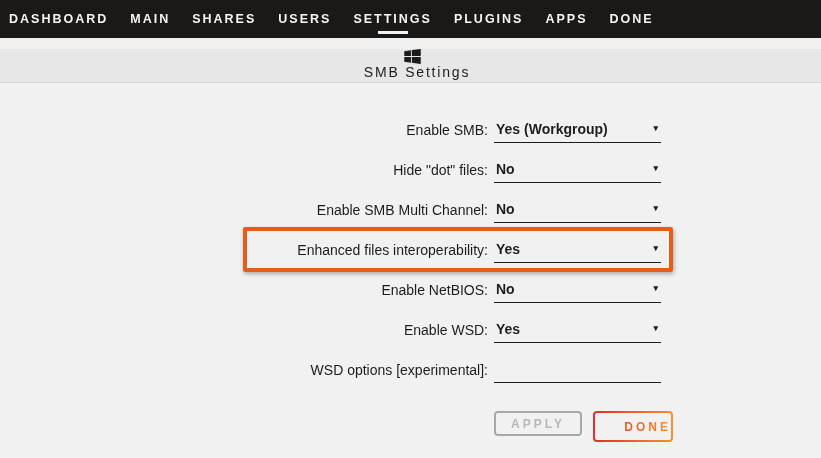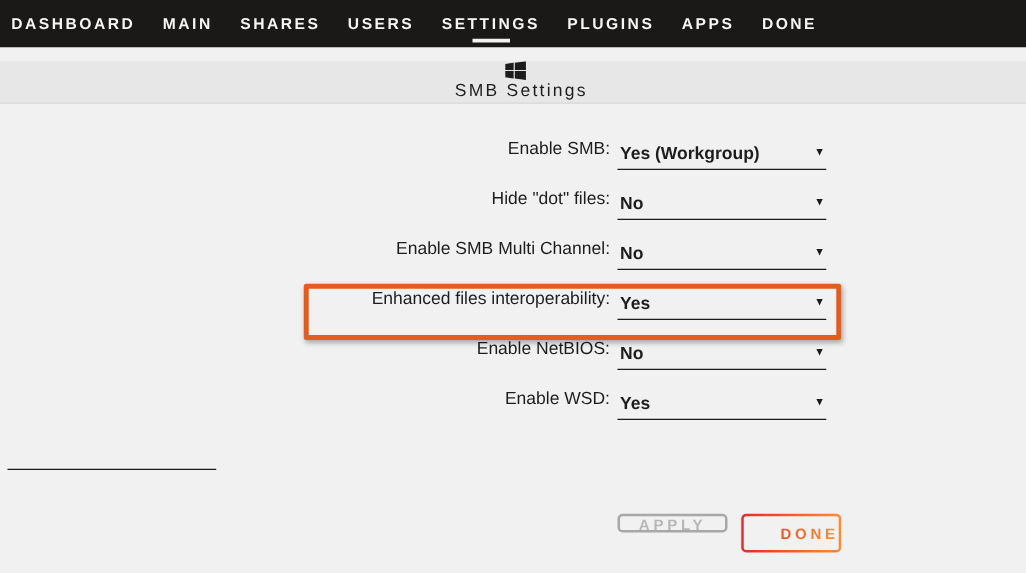"Enable SMB:" .row { align-items: flex-start -> center }
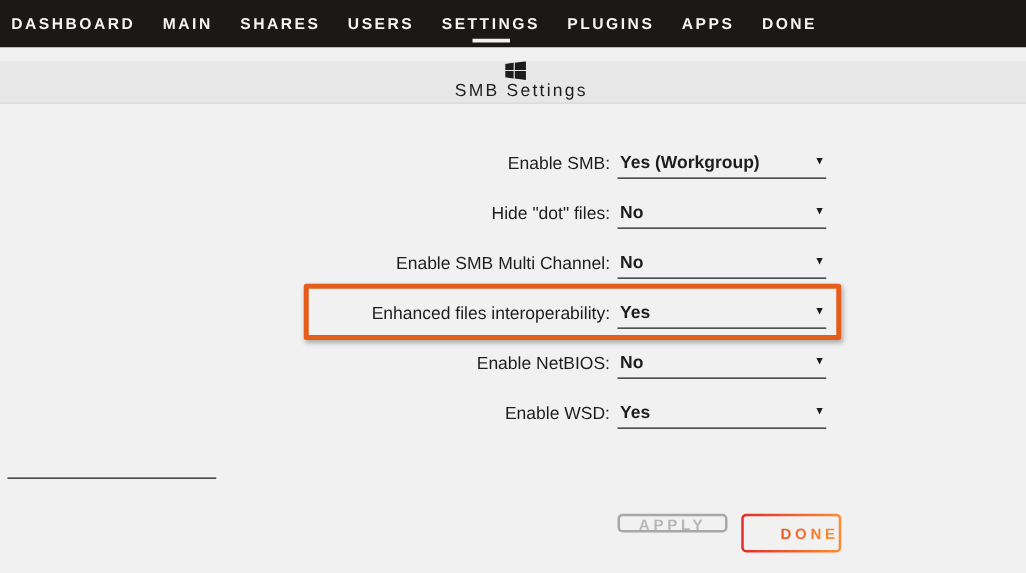"WSD options [experimental]:" div.row-label { html: none -> <div>WSD options [experimental]:</div> }
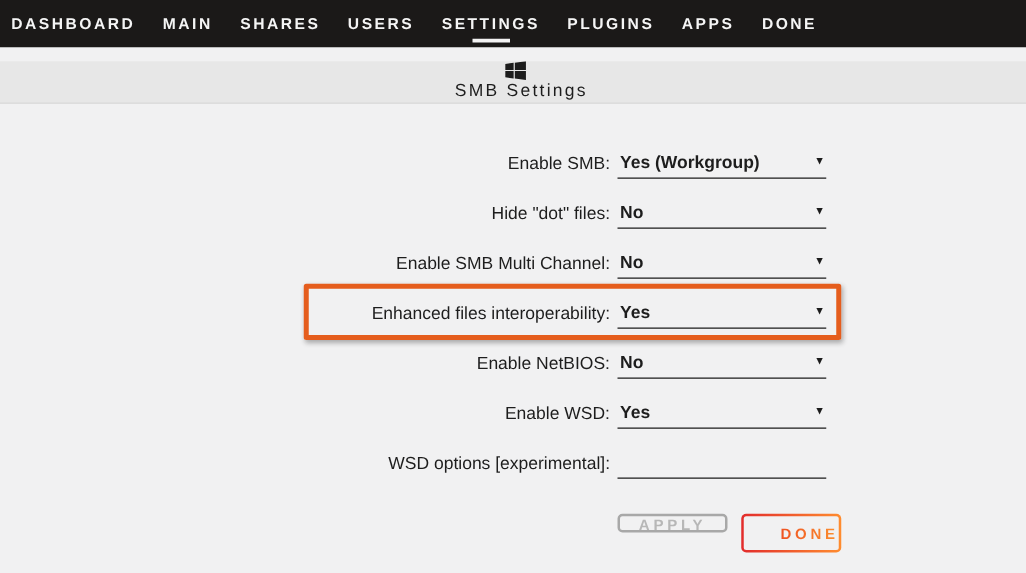"APPLY" .btn-apply { height: 15px -> 25px }
